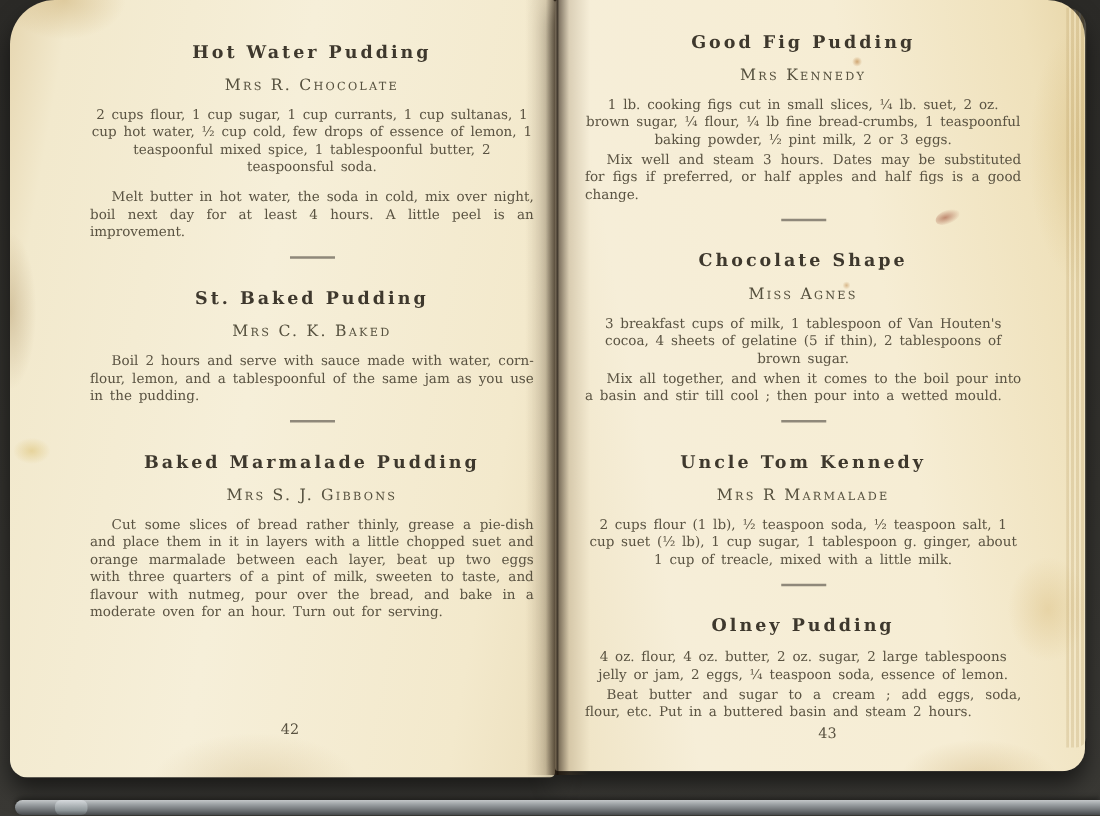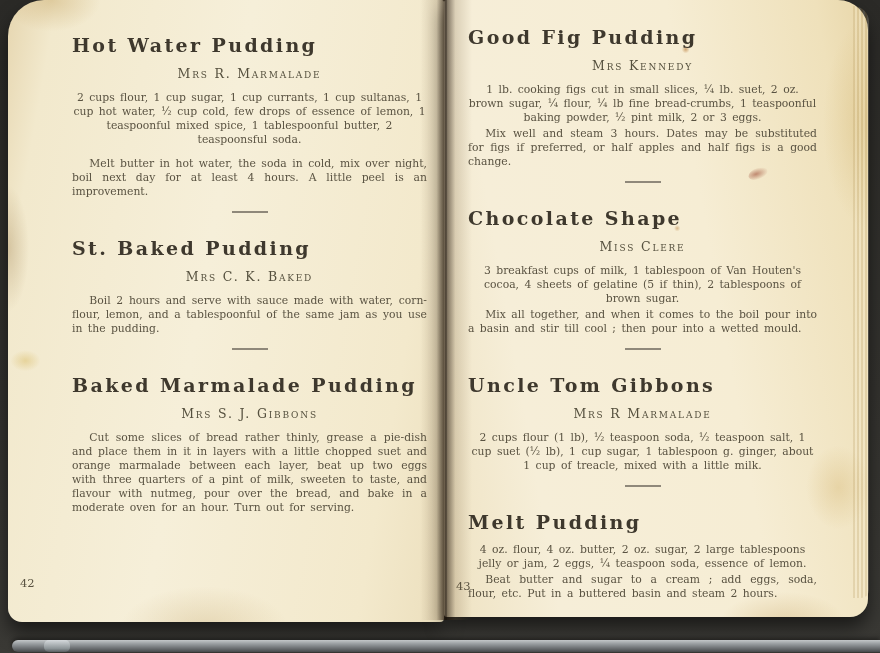"Hot Water Pudding" .title { font-size: 19px -> 14px; text-align: none -> center }
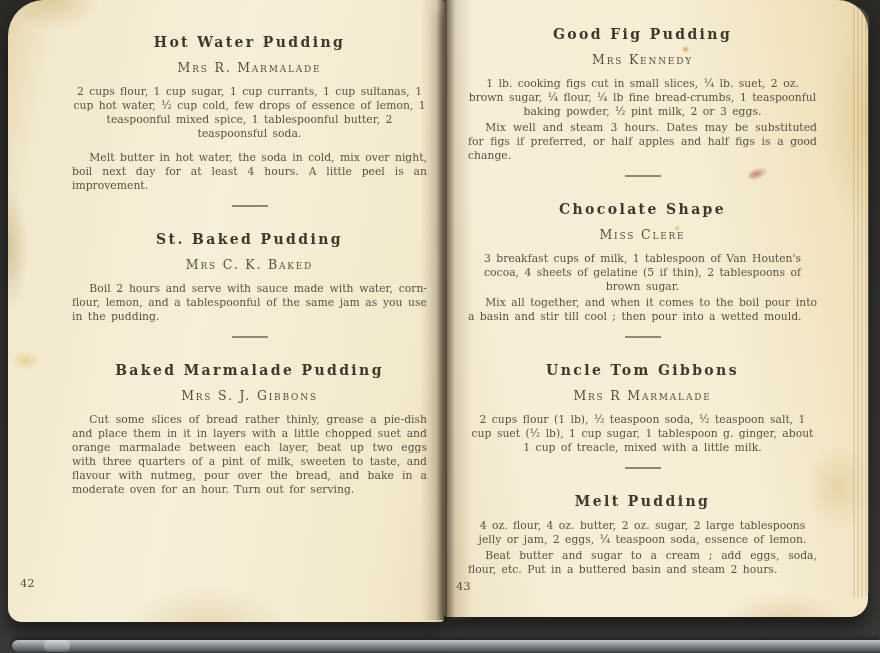"Mrs R. Marmalade" div.byline { text: Marmalade -> Chocolate }
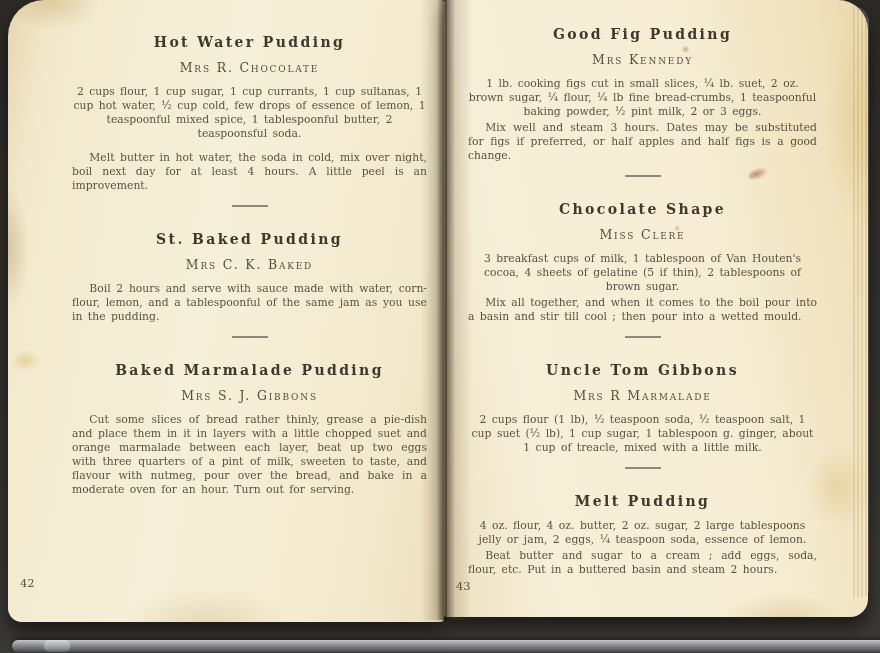"Miss Clere" div.byline { text: Clere -> Agnes }
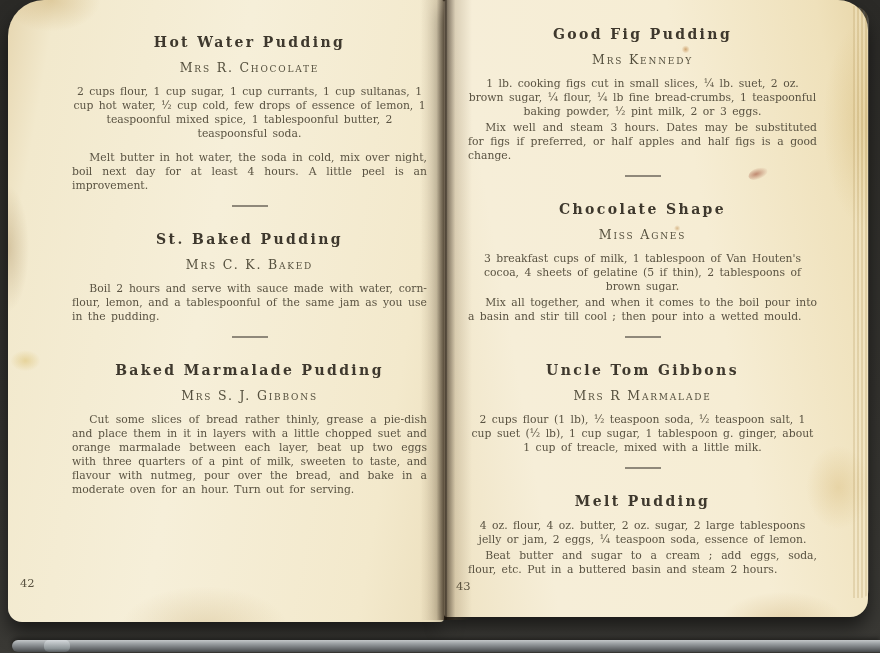"Uncle Tom Gibbons" h2.title { text: Gibbons -> Kennedy }
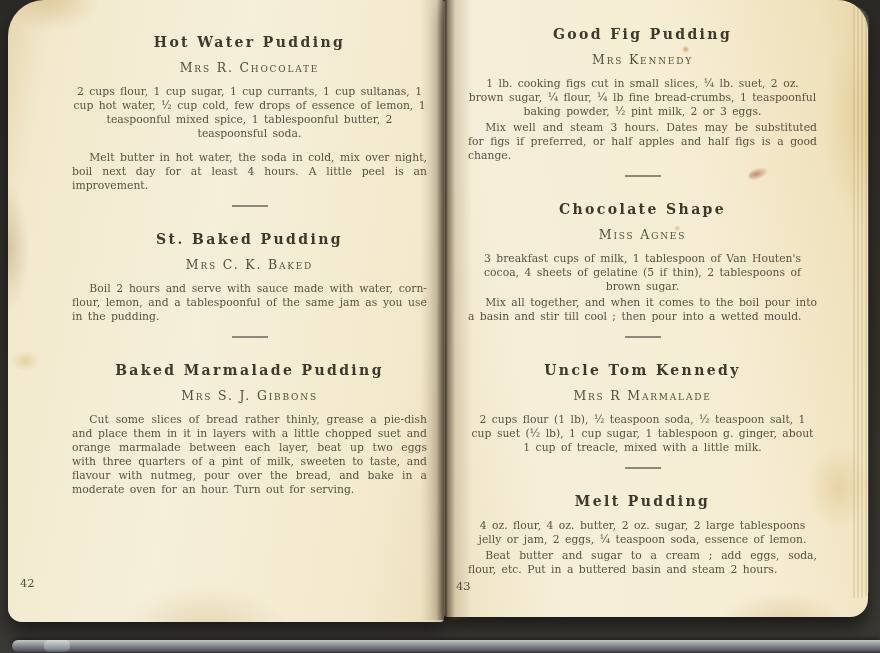"Melt Pudding" h2.title { text: Melt -> Olney }
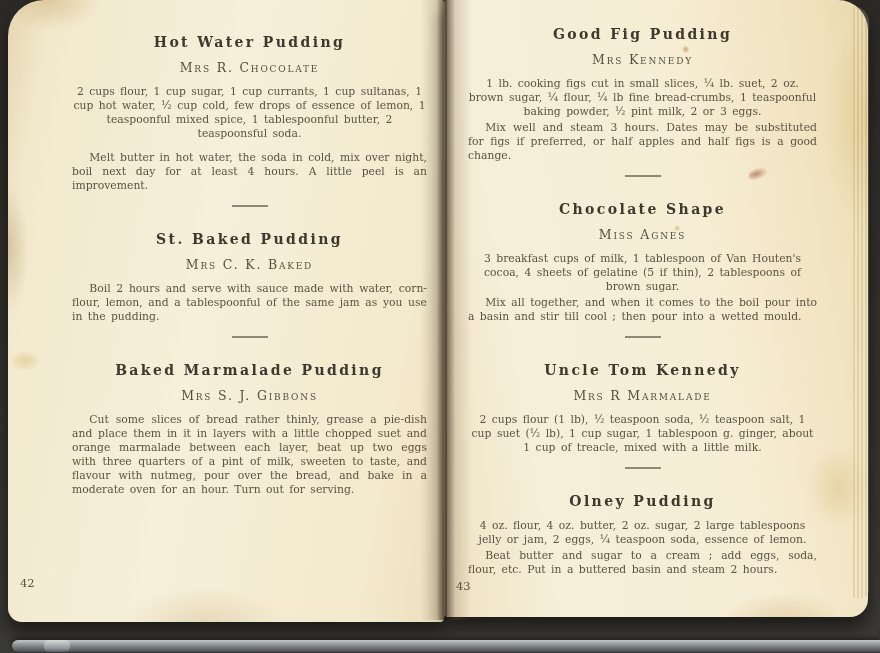"42" .page-num { text-align: left -> center }
